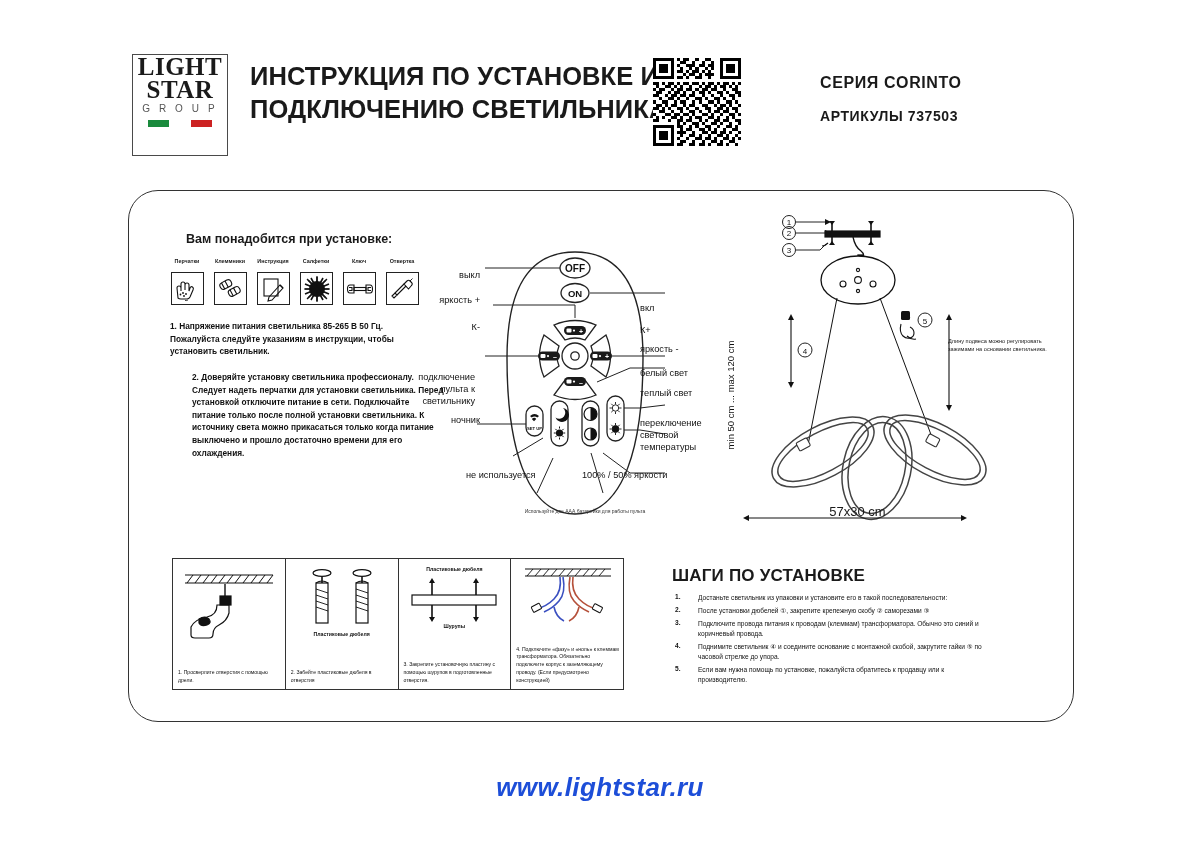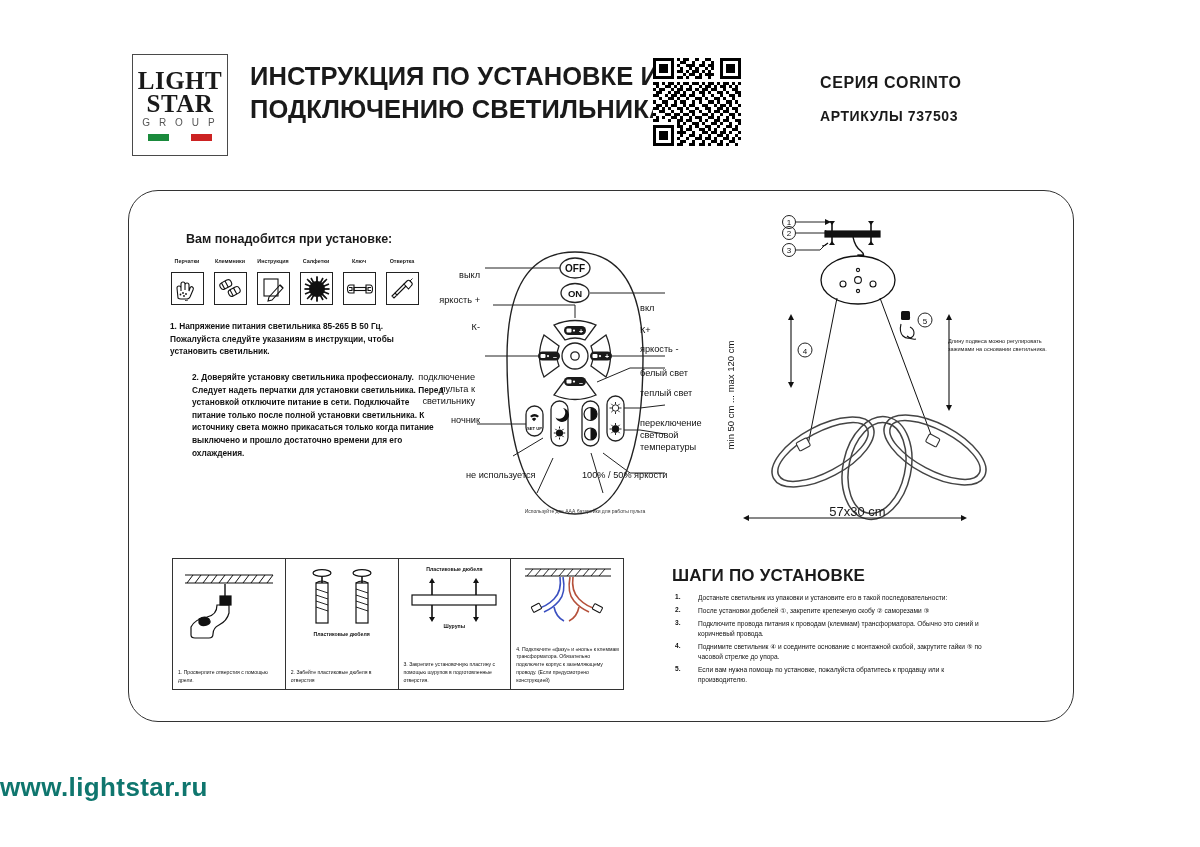"LIGHT" .logo-box { justify-content: center -> flex-start }
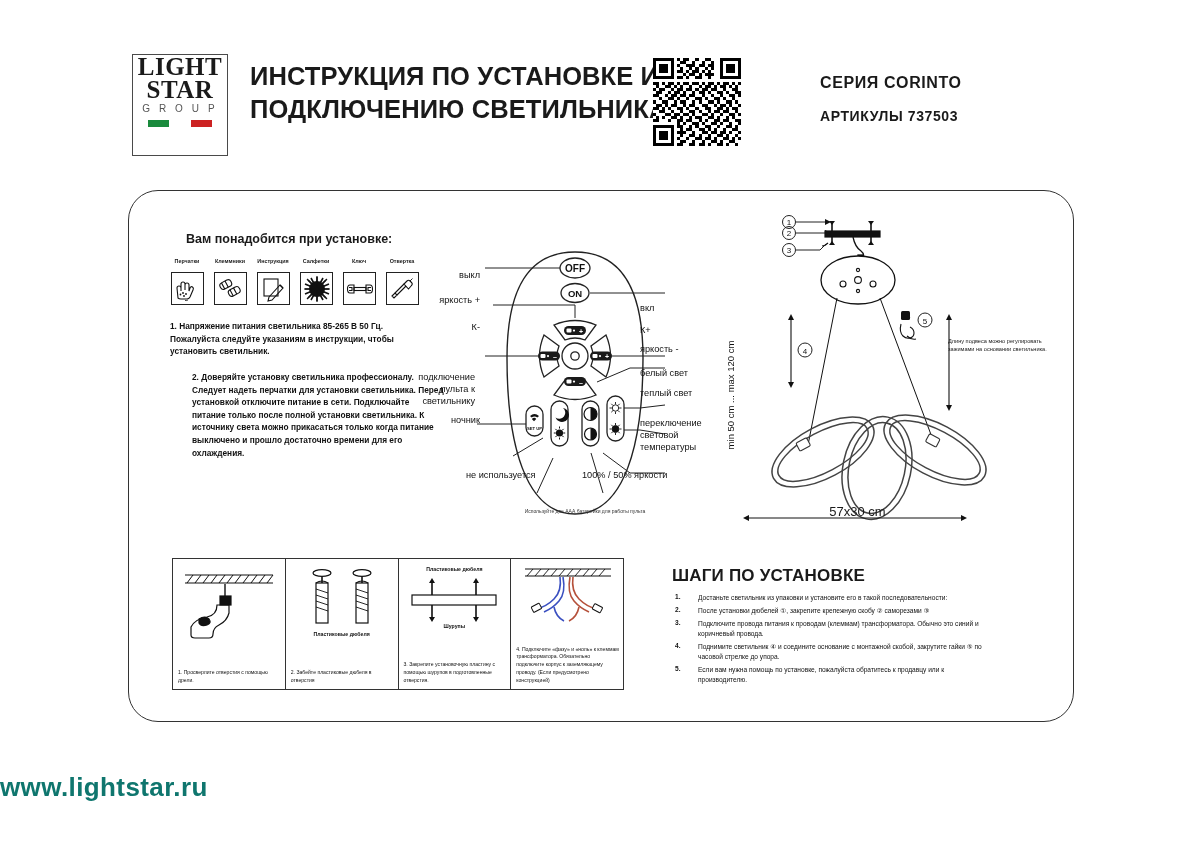"www.lightstar.ru" .footer { color: #0f766e -> #1d4ed8; font-style: none -> italic; text-align: none -> center }
